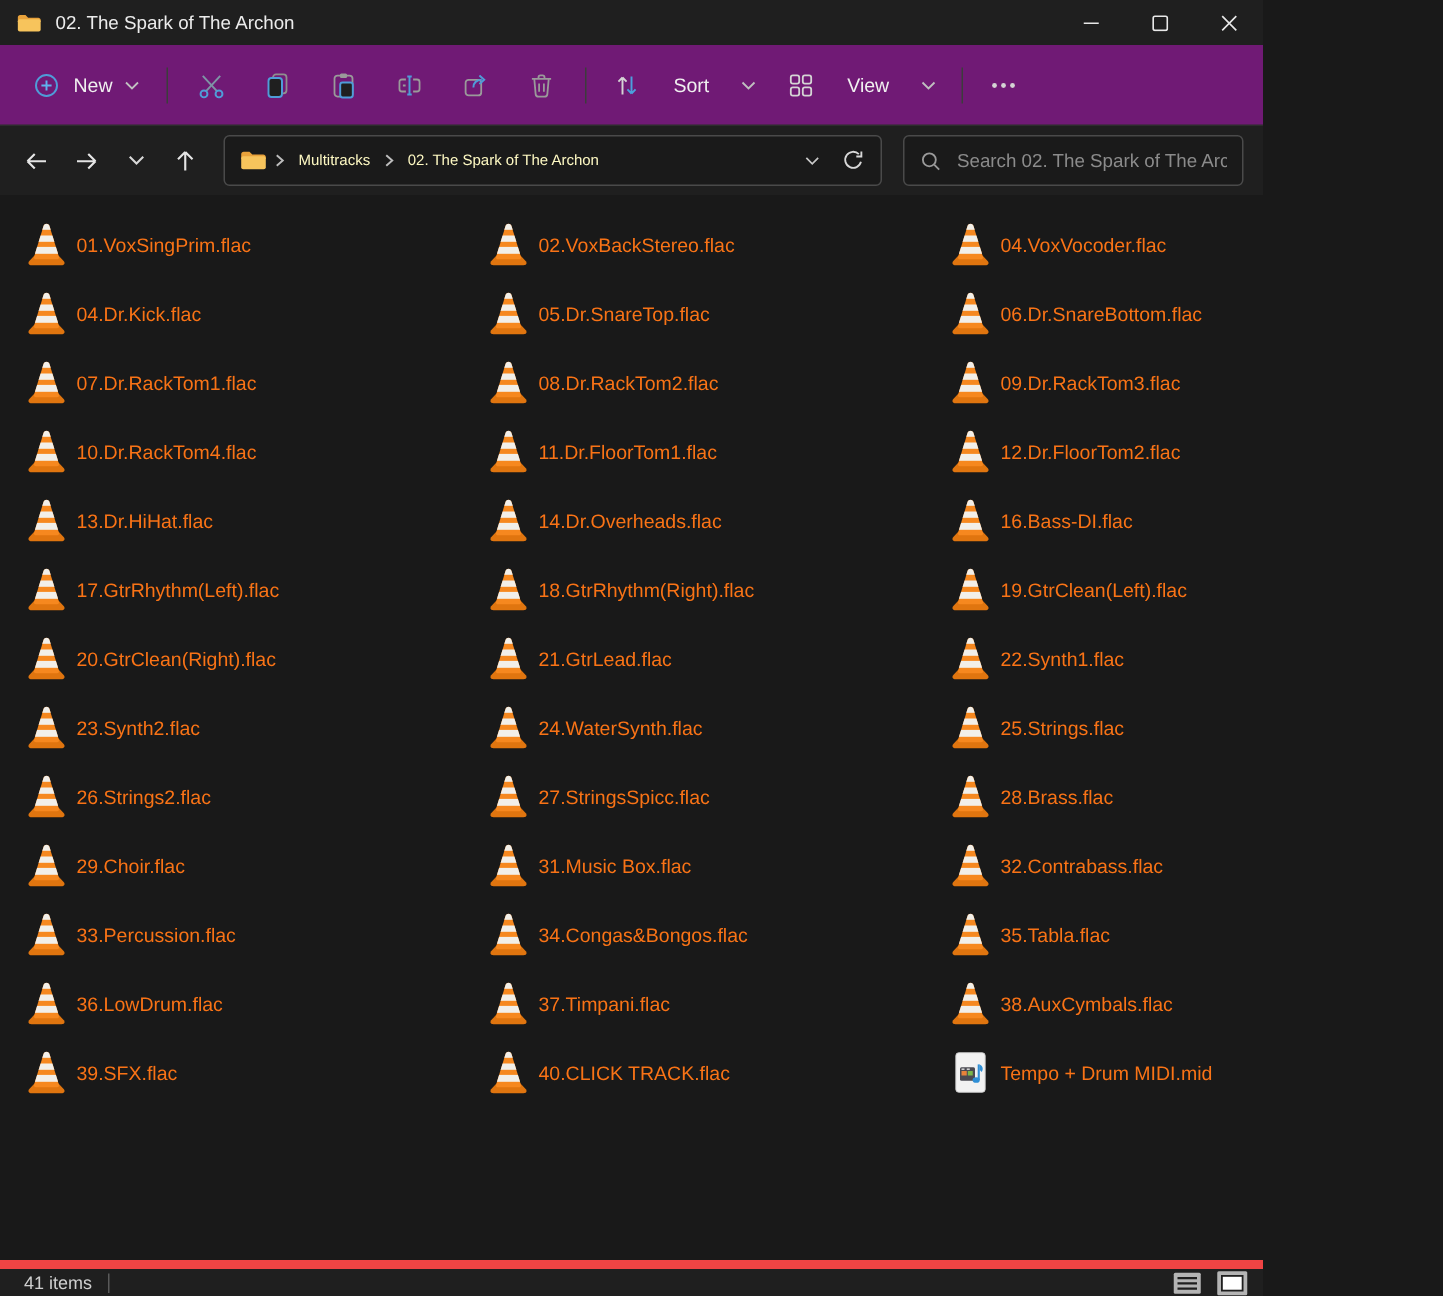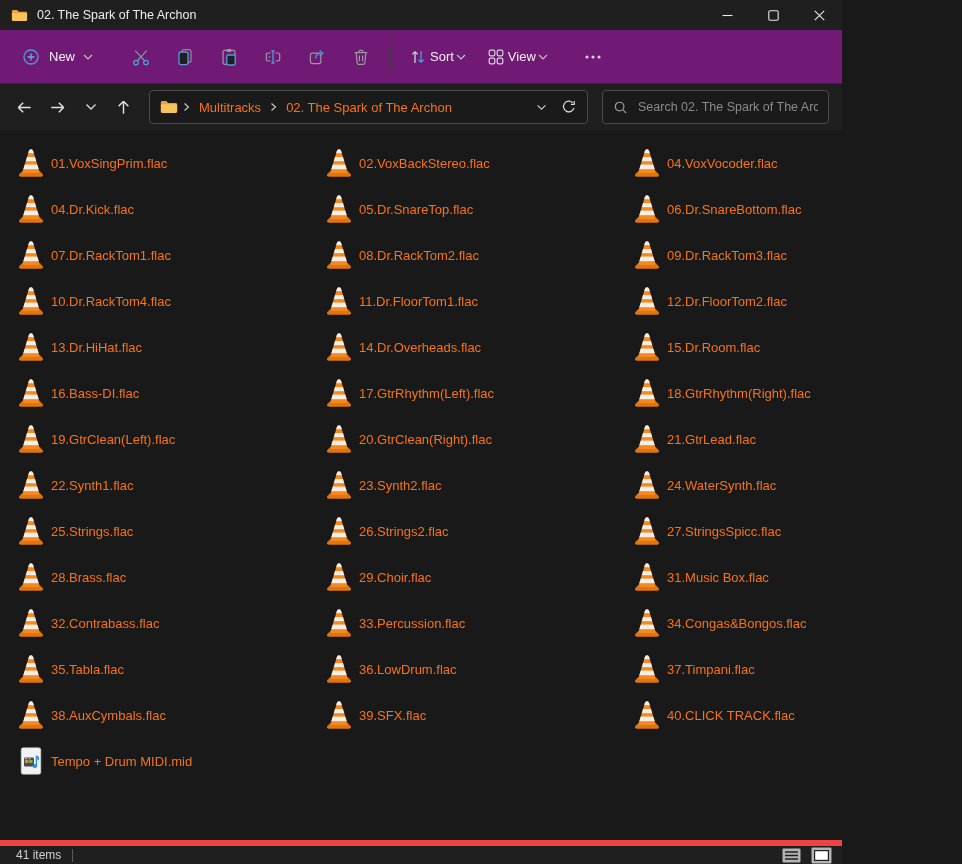"Sort" .tb-drop { gap: 2px -> 21px }
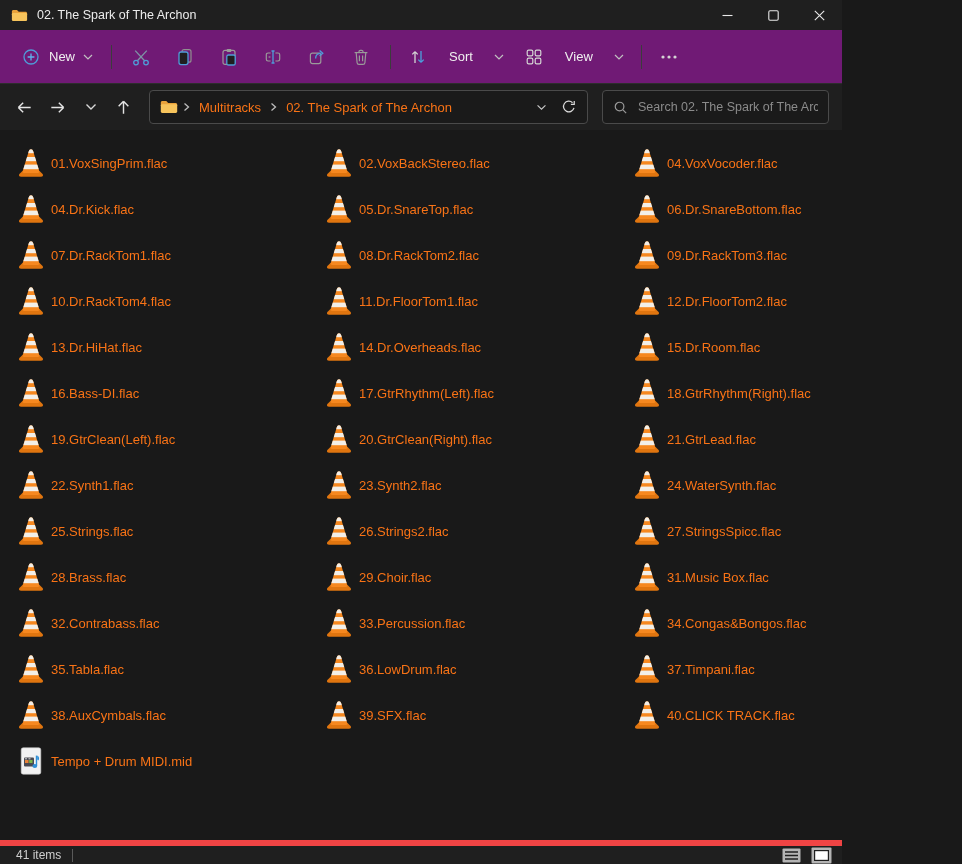"Multitracks" .crumb { color: #f97316 -> #fef9c3; font-size: 13px -> 10px }
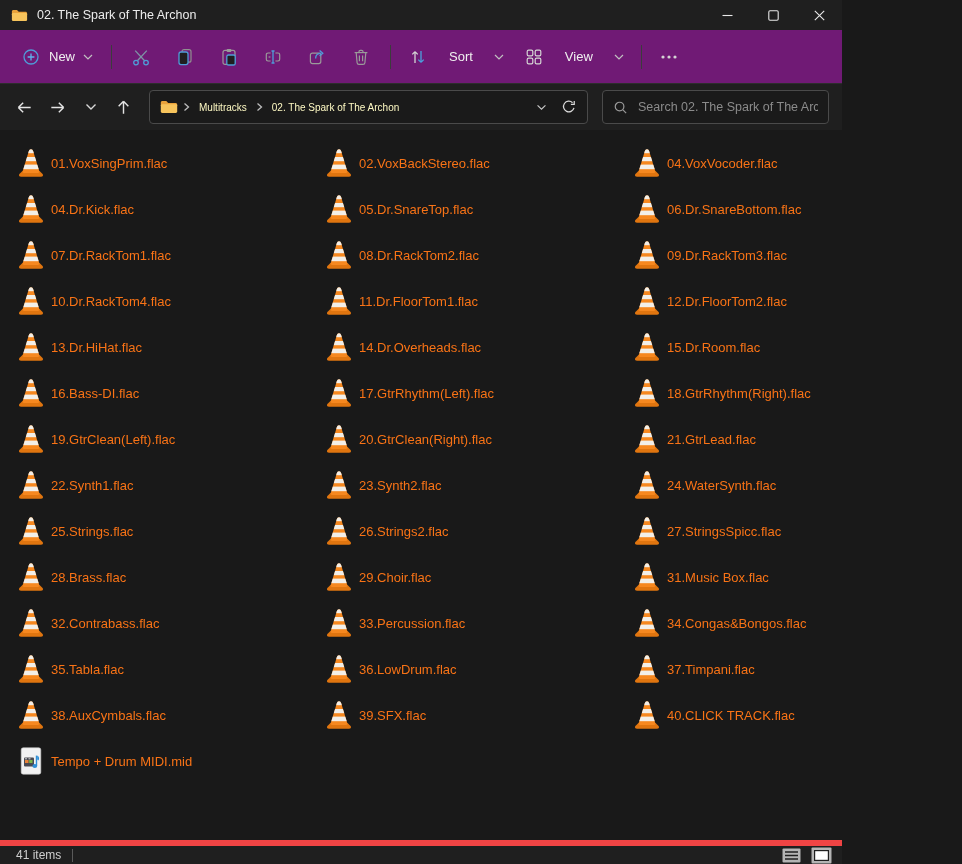"15.Dr.Room.flac" div.item { html: <div> <svg> <use></use> </svg> <span>15.Dr.Room.flac</span> </div> -> none }
